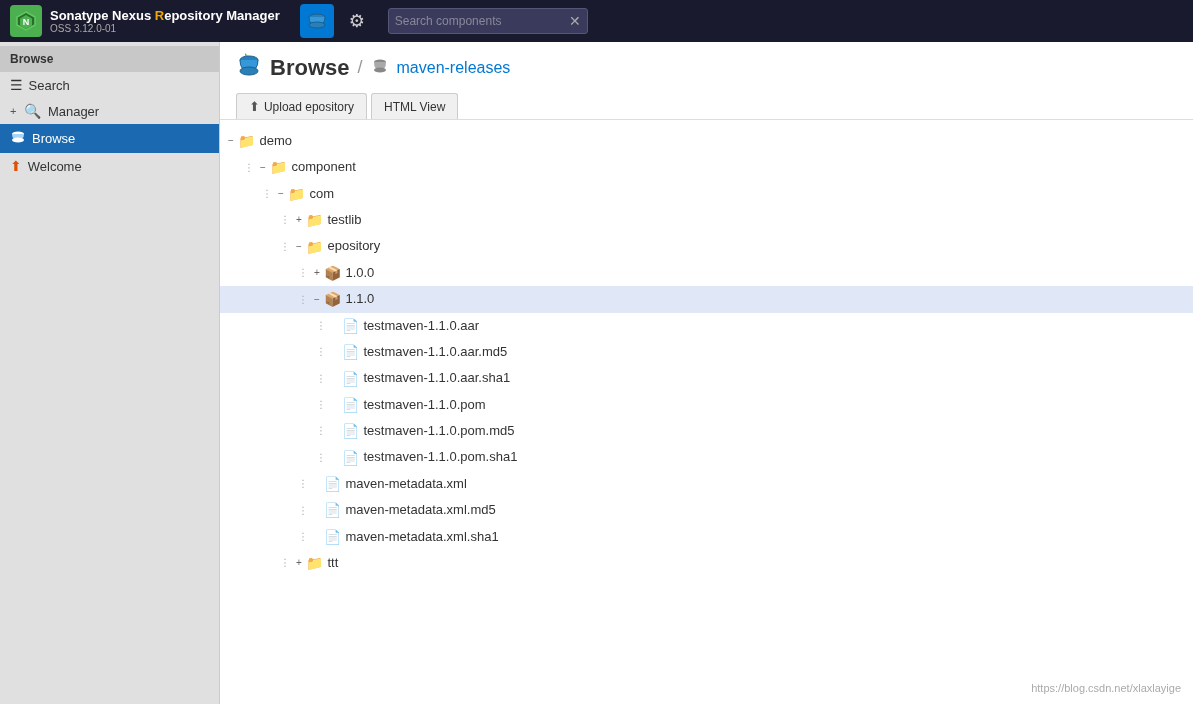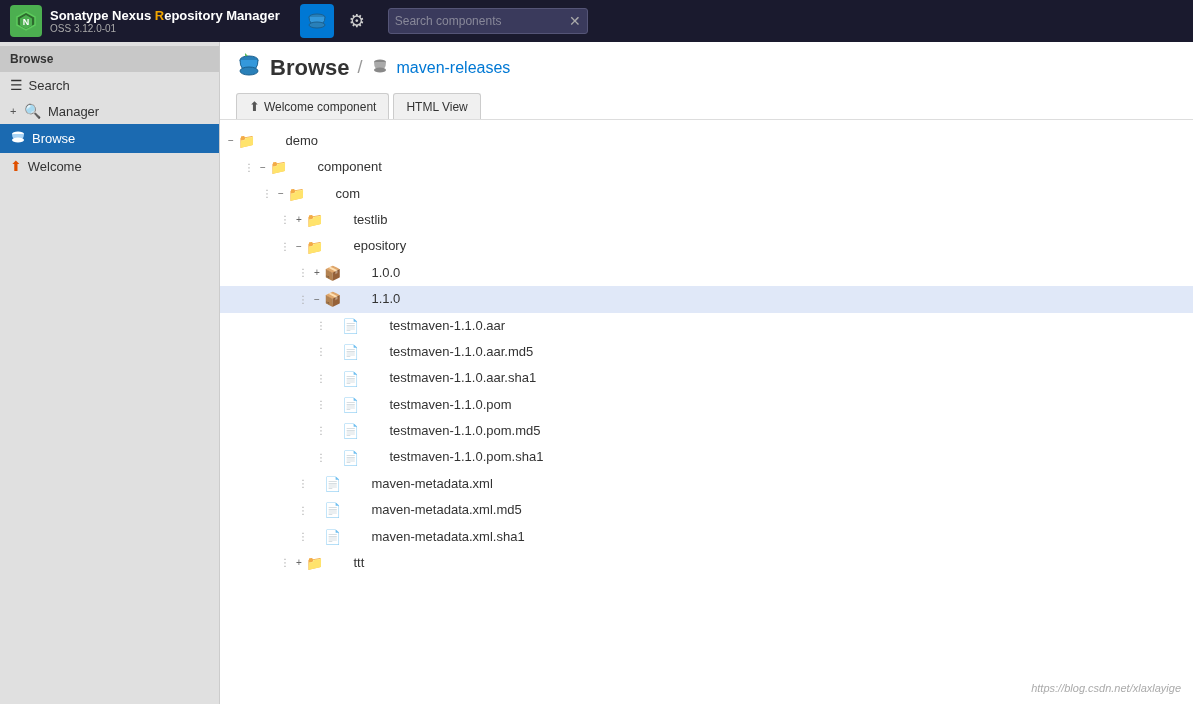"Welcome component" span { text: Welcome component -> Upload epository }
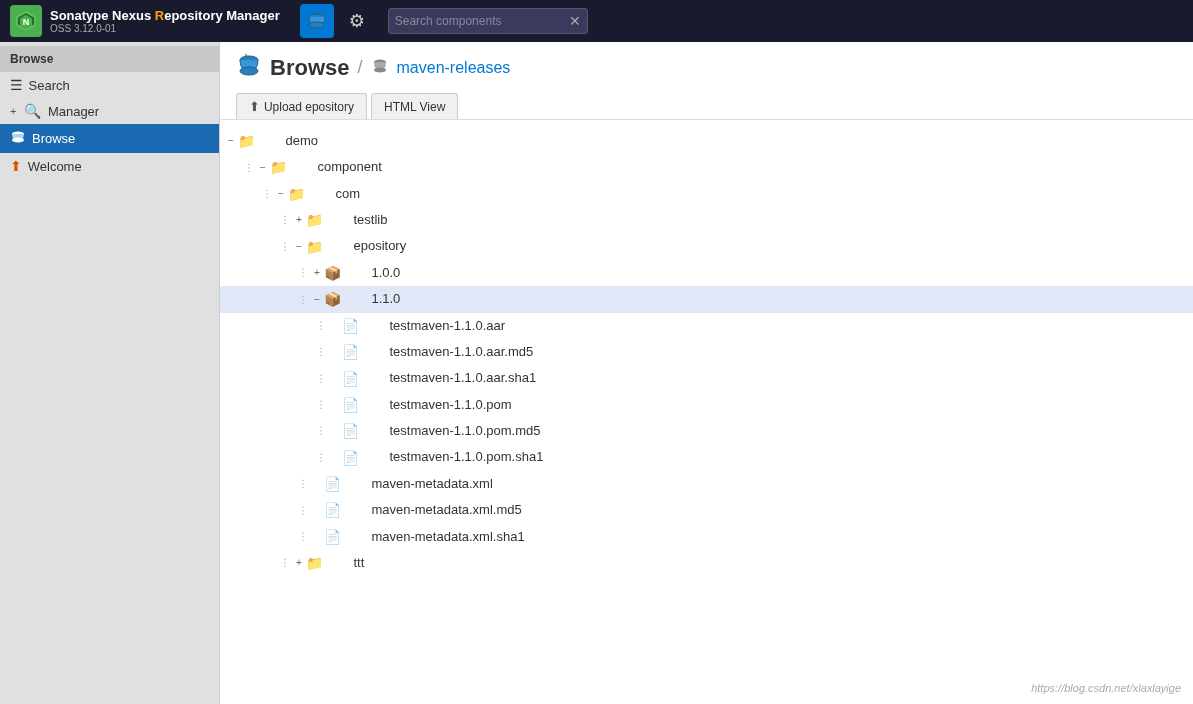"demo" .tree-label { margin-left: 26px -> none }
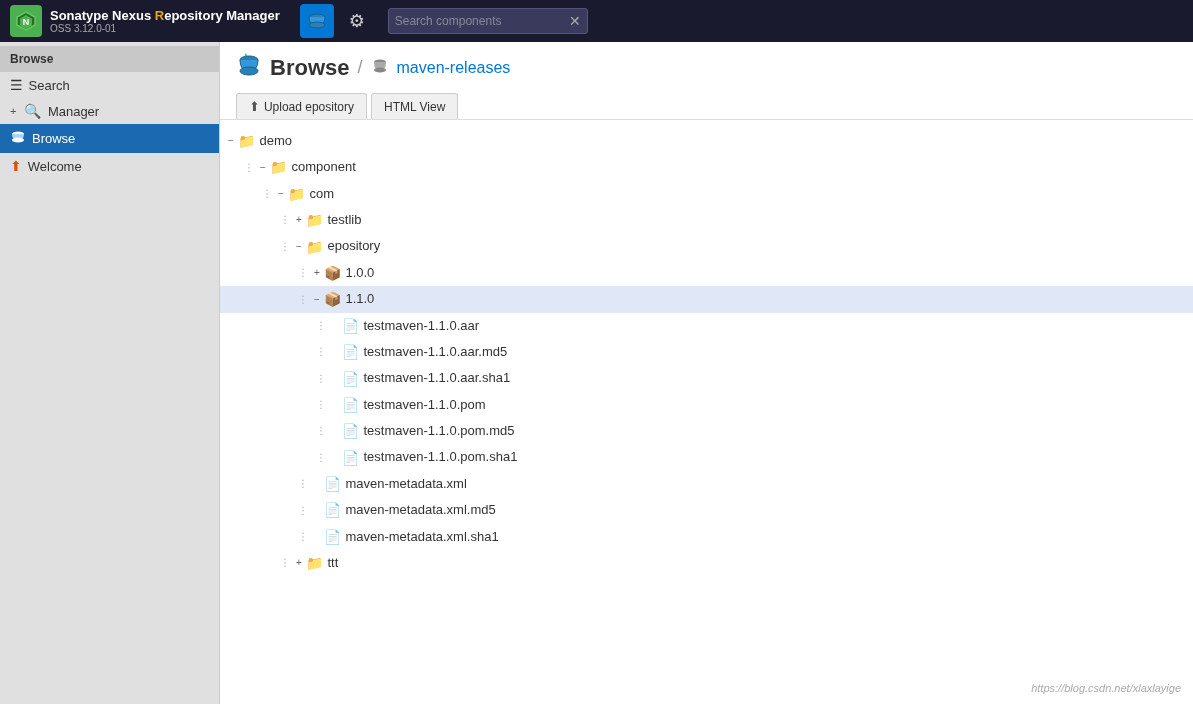"https://blog.csdn.net/xlaxlayige" #watermark { font-style: italic -> none }
